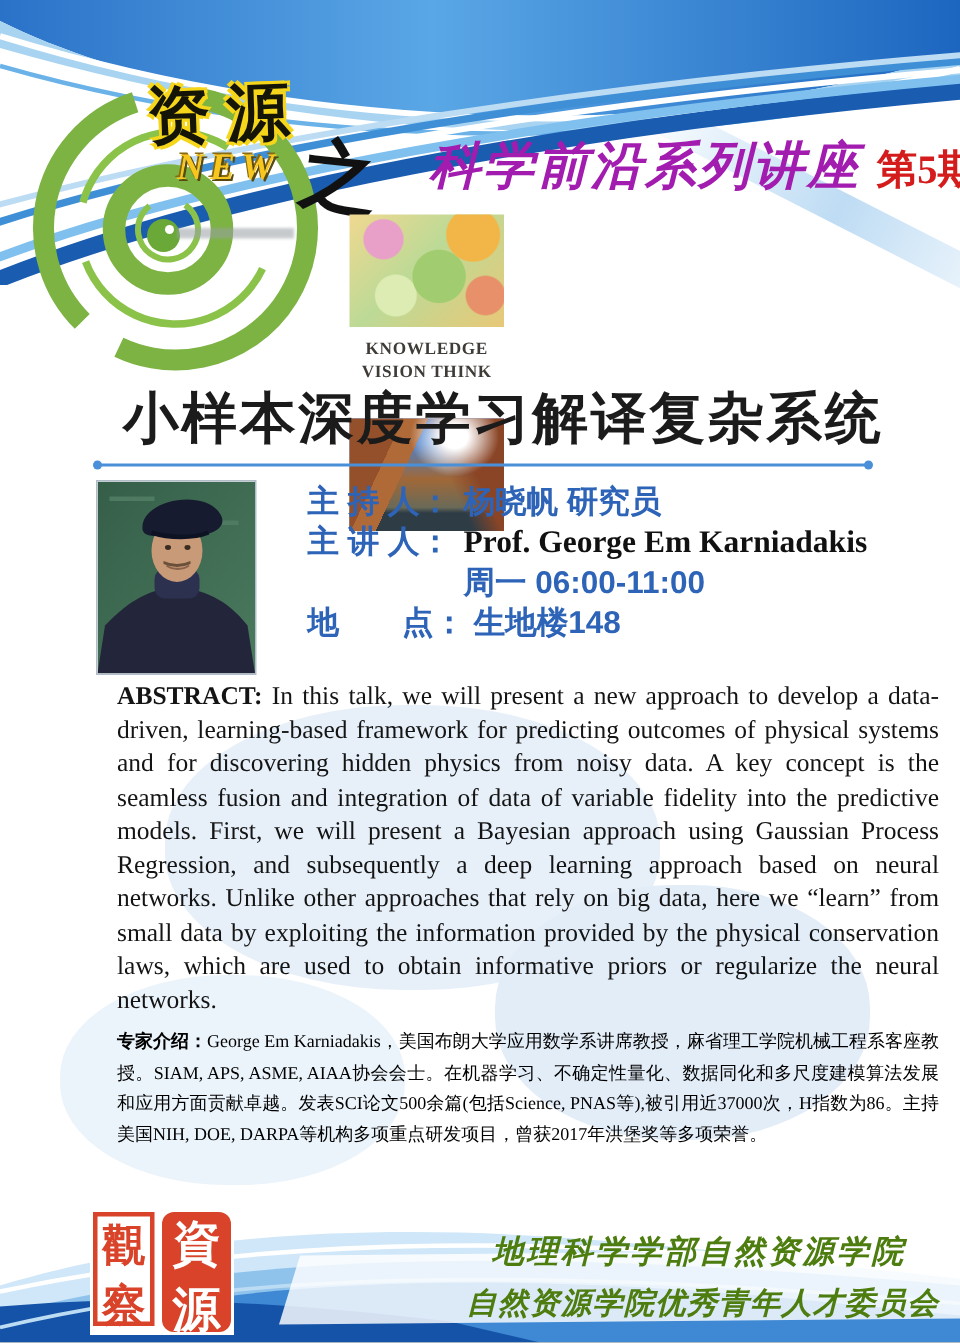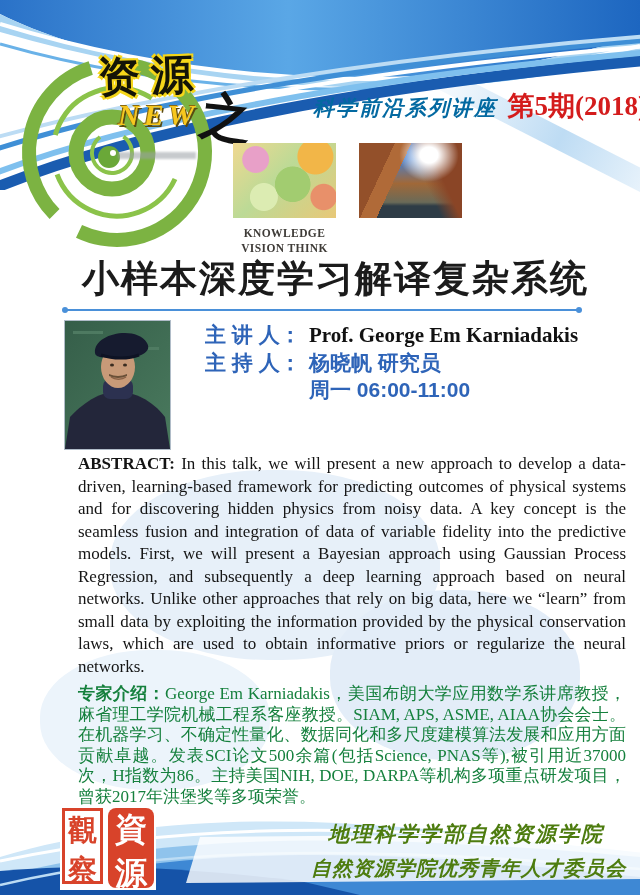"NEW" .logo-badge { font-size: 30px -> 25px }
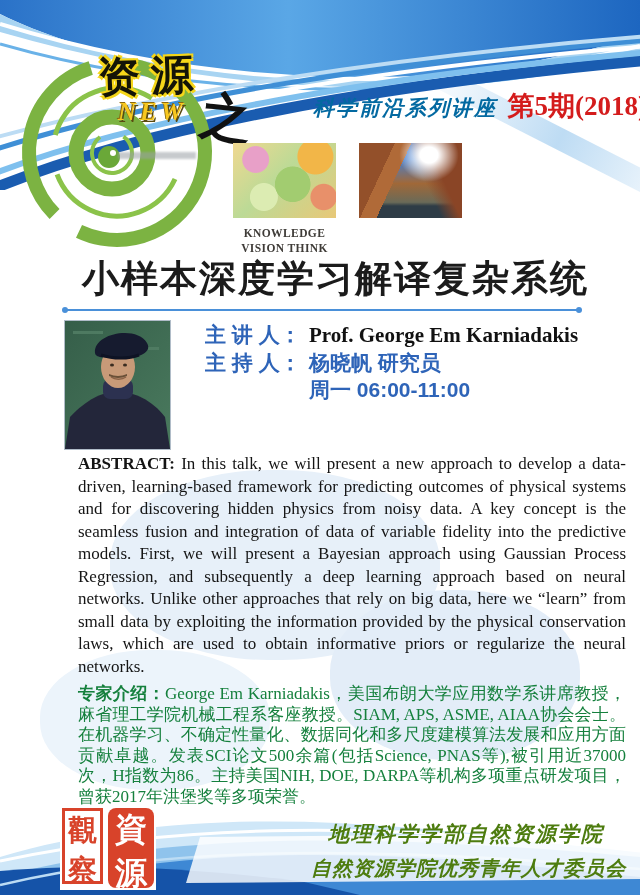"科学前沿系列讲座" .series-main { color: #0369a1 -> #a21caf; font-size: 21px -> 34px; margin-left: 27px -> none }
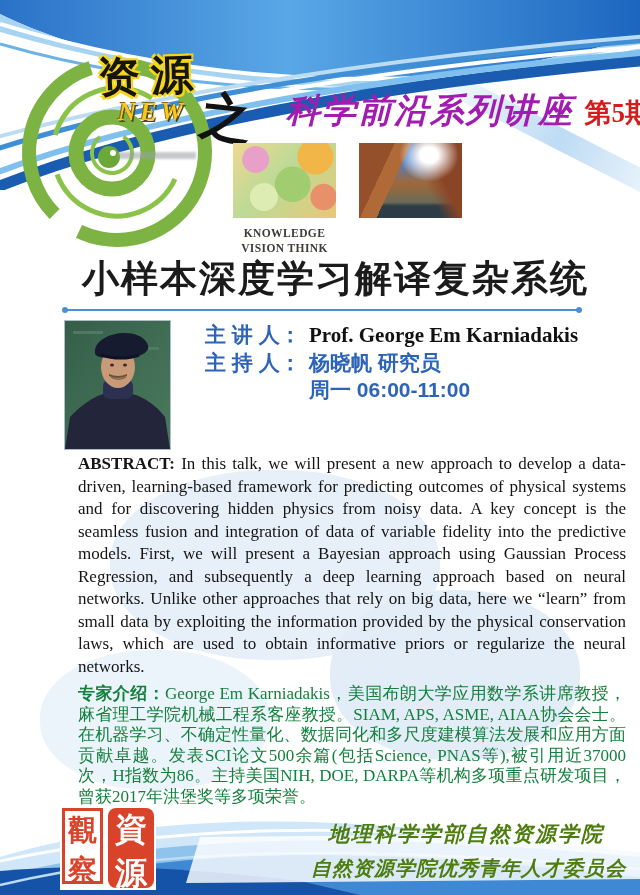"KNOWLEDGE" .gallery { flex-direction: none -> column }
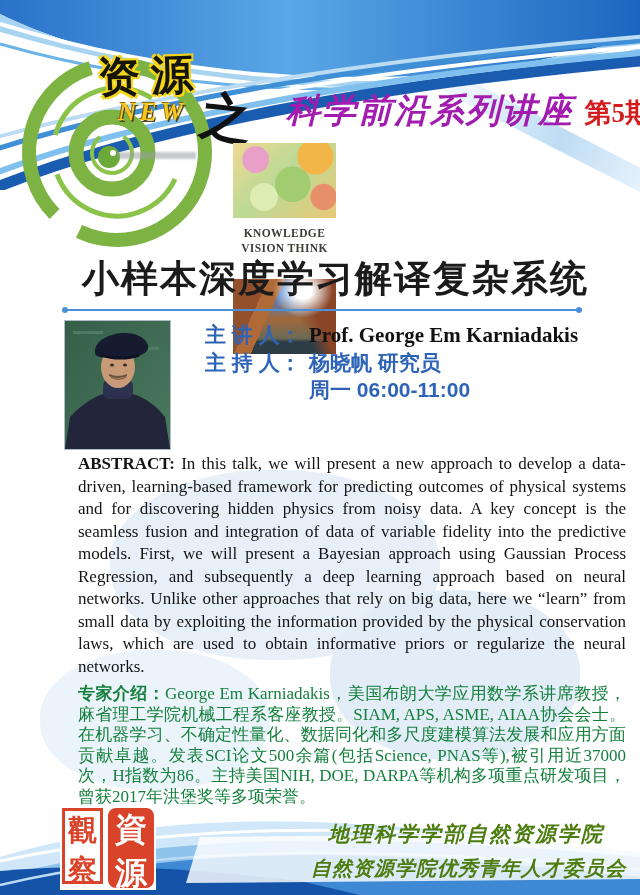"主 讲 人： Prof. George" div.detail-row { order: before "主 持 人： 杨晓帆 研究员" -> after "主 持 人： 杨晓帆 研究员" }
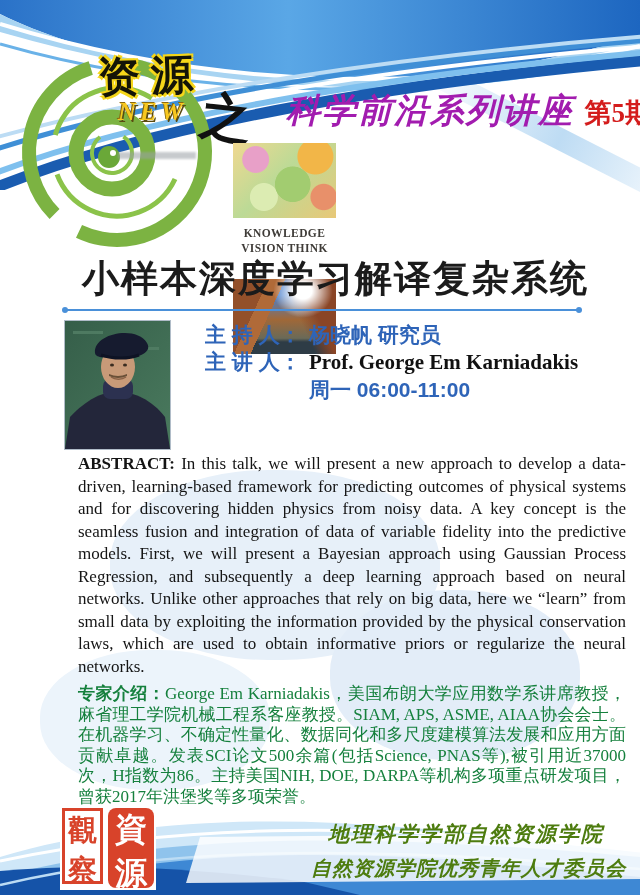"地 点： 生地楼148" div.detail-row { html: none -> <div> <span>地 点： </span><span>生地楼148</span> </div> }
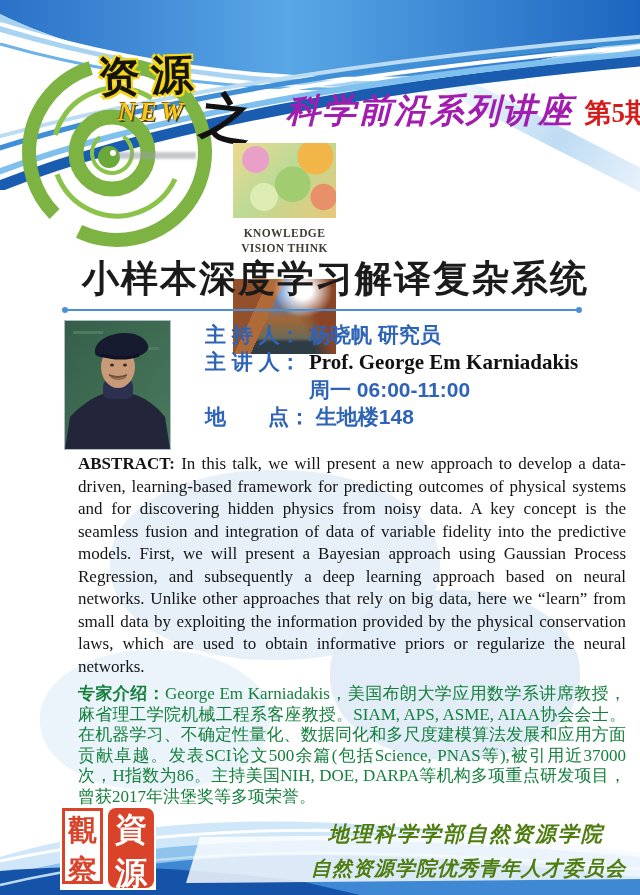"专家介绍：George Em" .bio { color: #15803d -> #000000; font-size: 17px -> 12px }
